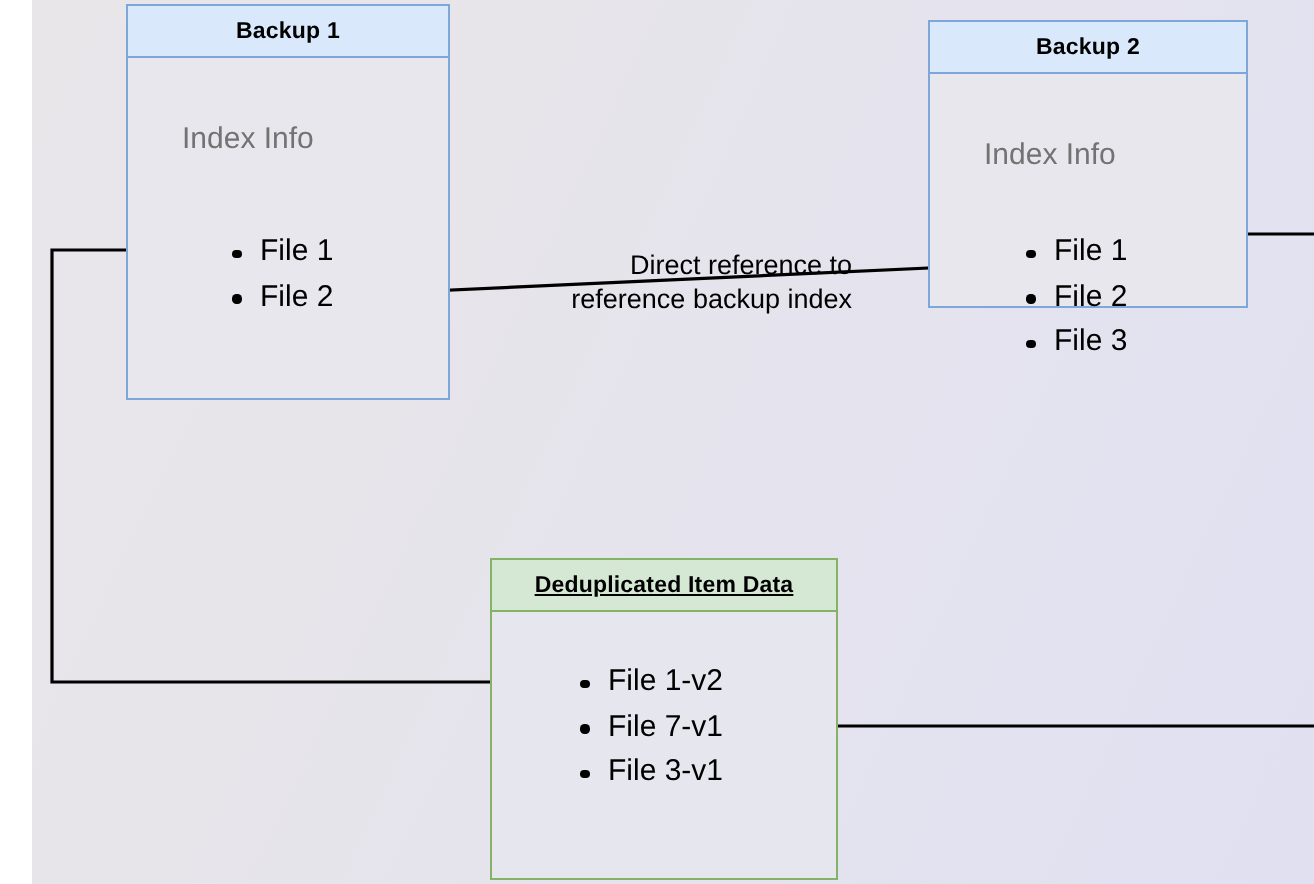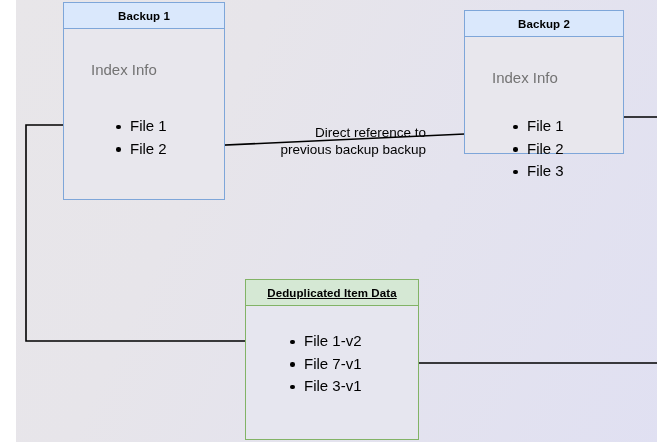"previous backup backup" div { text: previous backup backup -> reference backup index }
